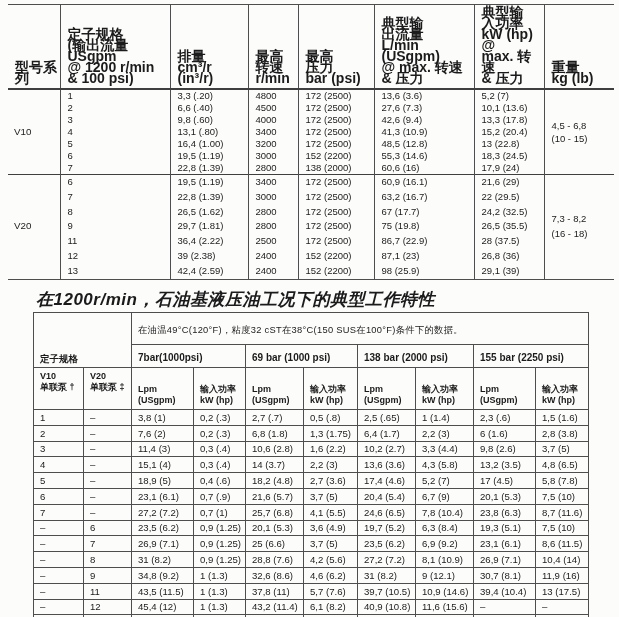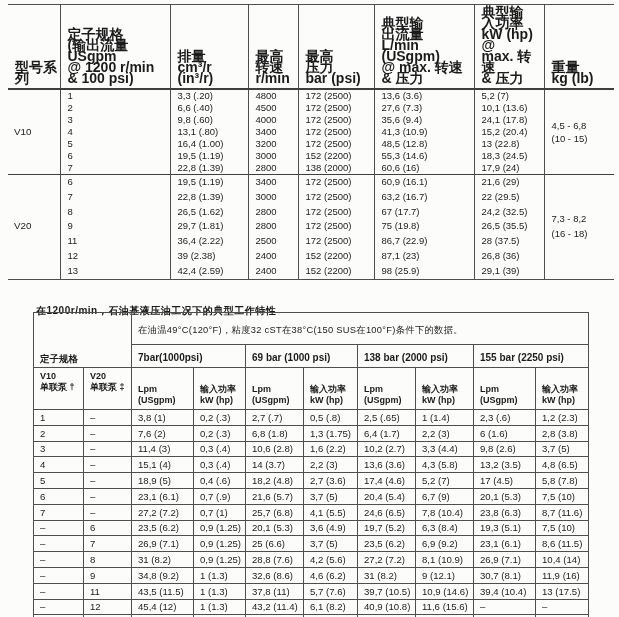"35,6 (9.4)" td { text: 35,6 -> 42,6 }
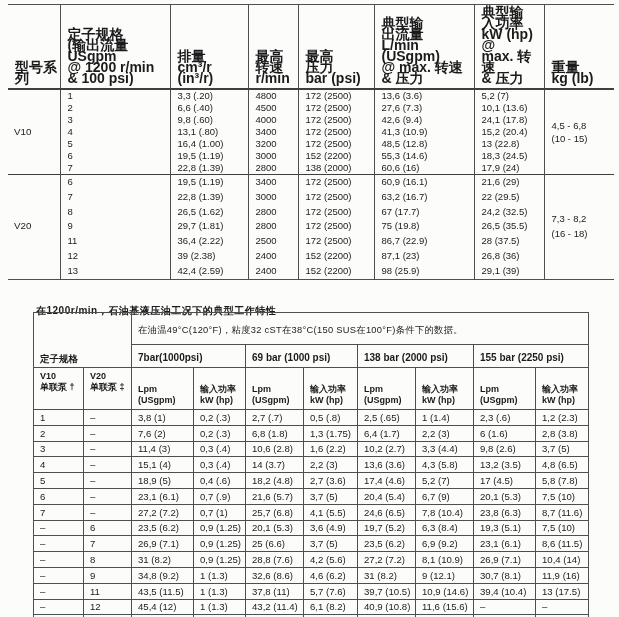"24,1 (17.8)" td { text: 24,1 -> 13,3 }
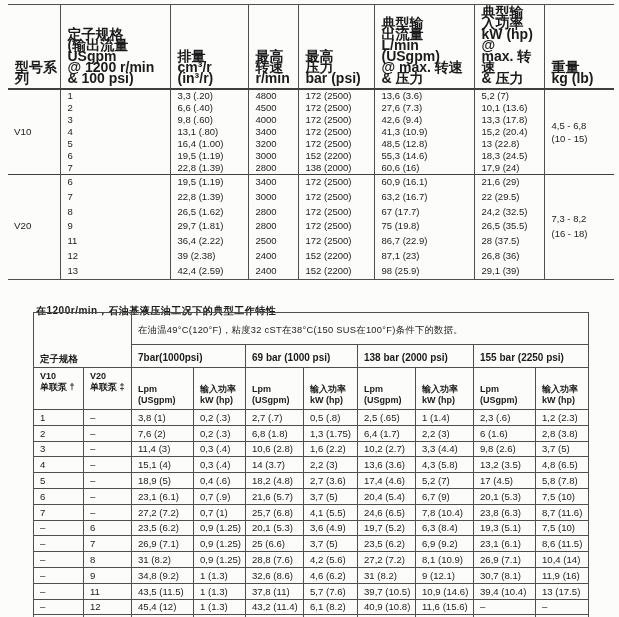"在1200r/min，石油基液压油工况下的典型工作特性" .t2-title { font-size: 10px -> 17px; font-style: none -> italic; top: 304px -> 288px }
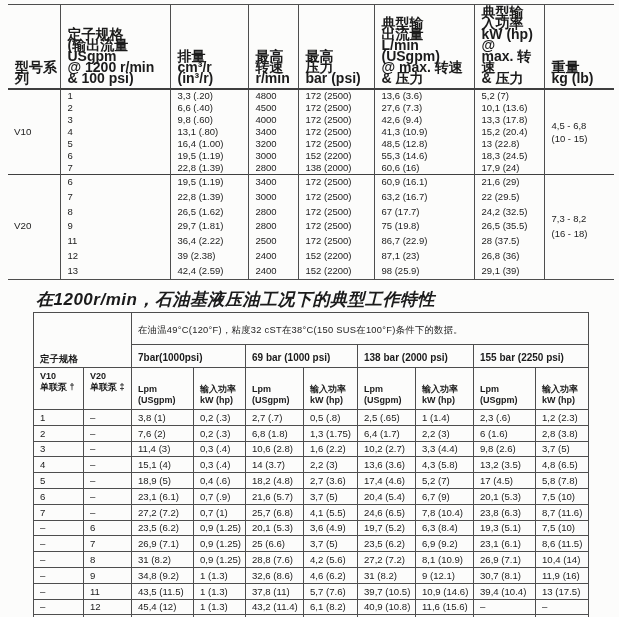"1,2 (2.3)" td { text: 1,2 (2.3 -> 1,5 (1.6 }
